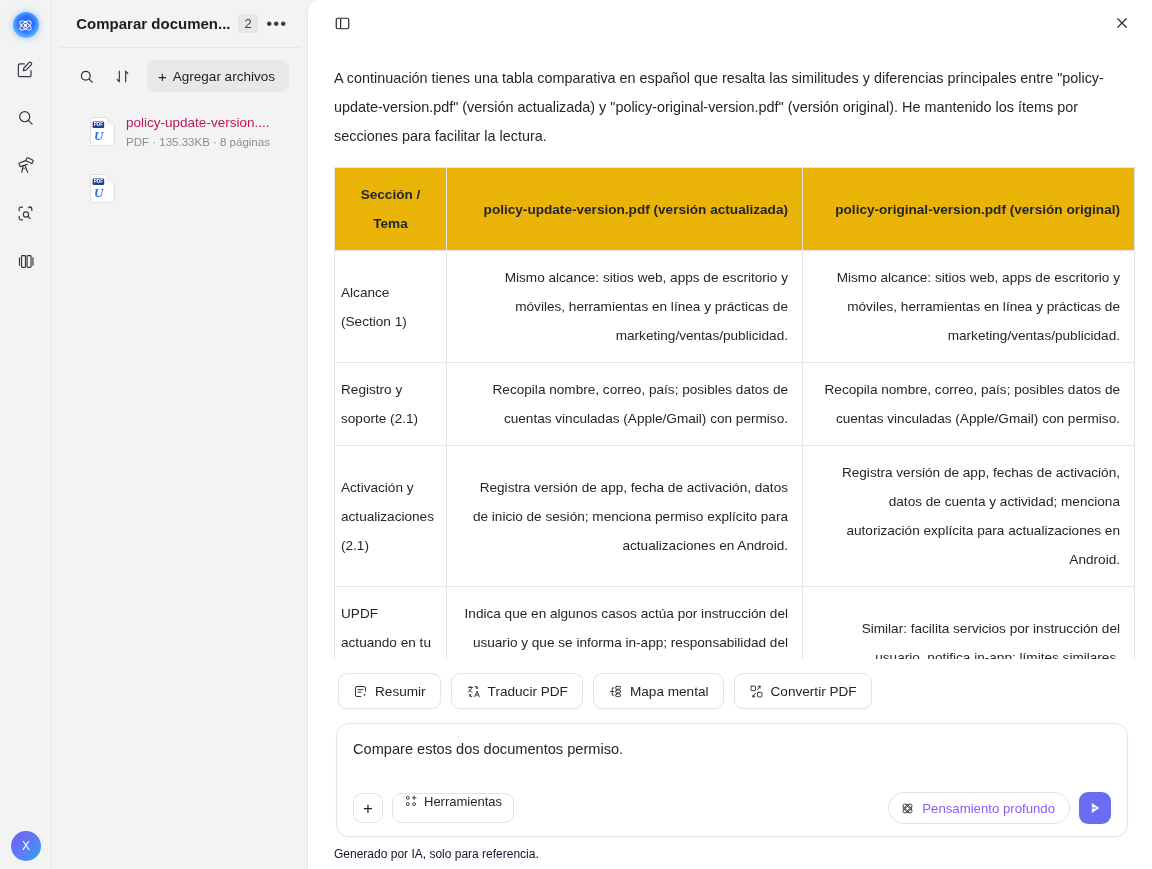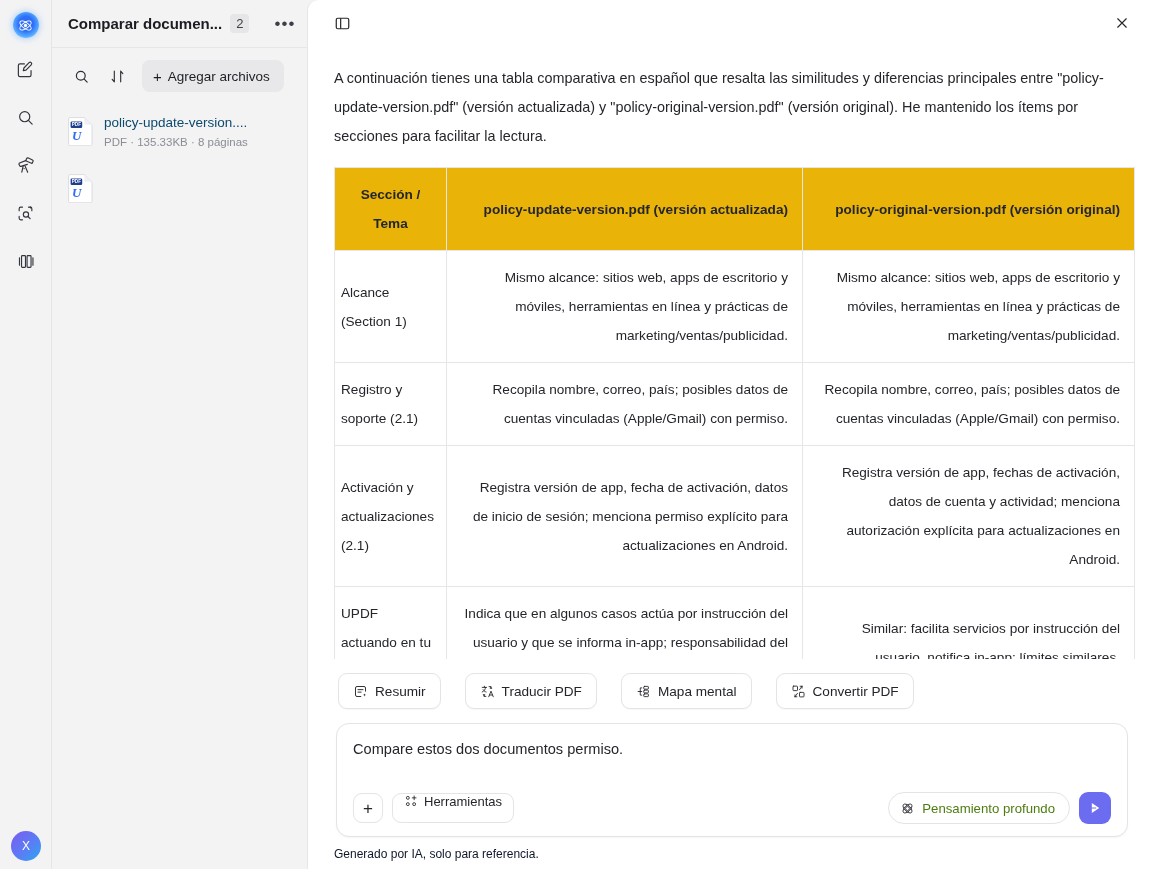"Comparar documen..." .filepanel { align-items: none -> center }
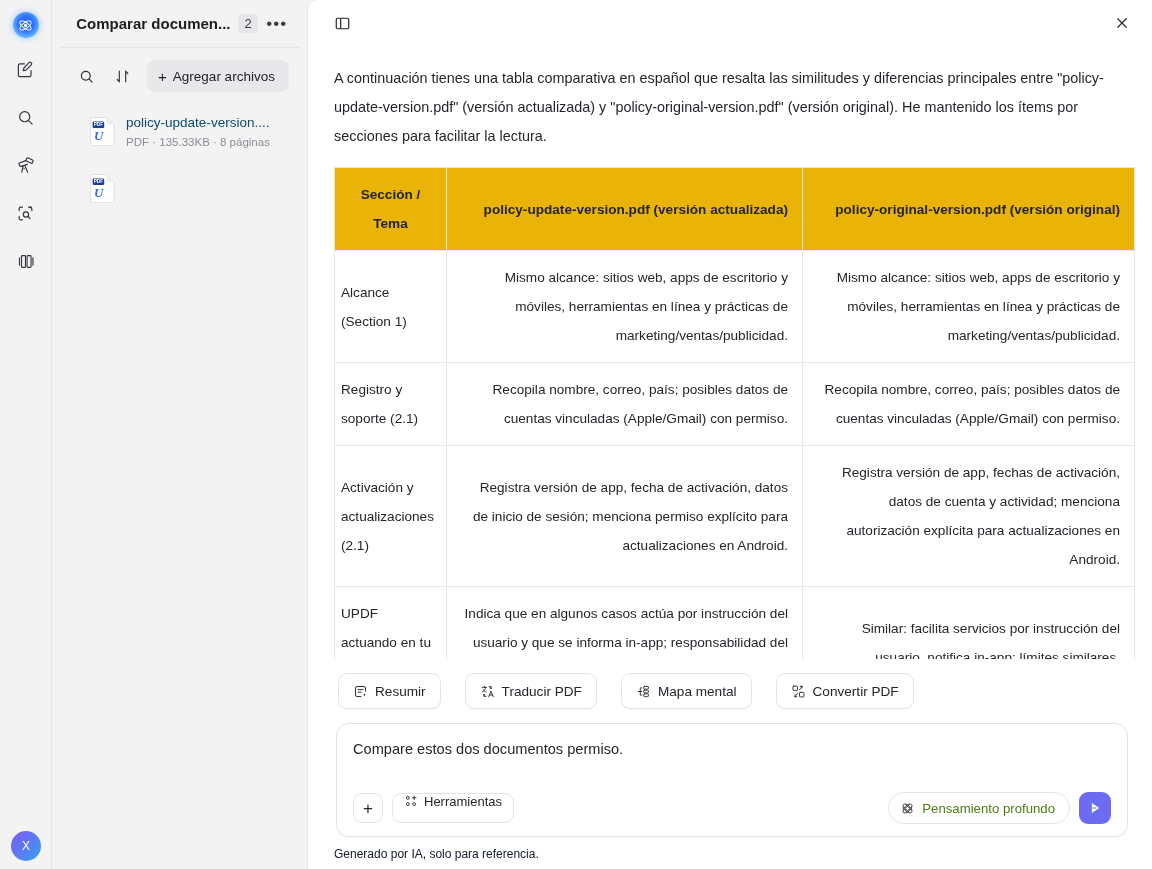"policy-update-version...." .file-name { color: #0c4a6e -> #be185d }
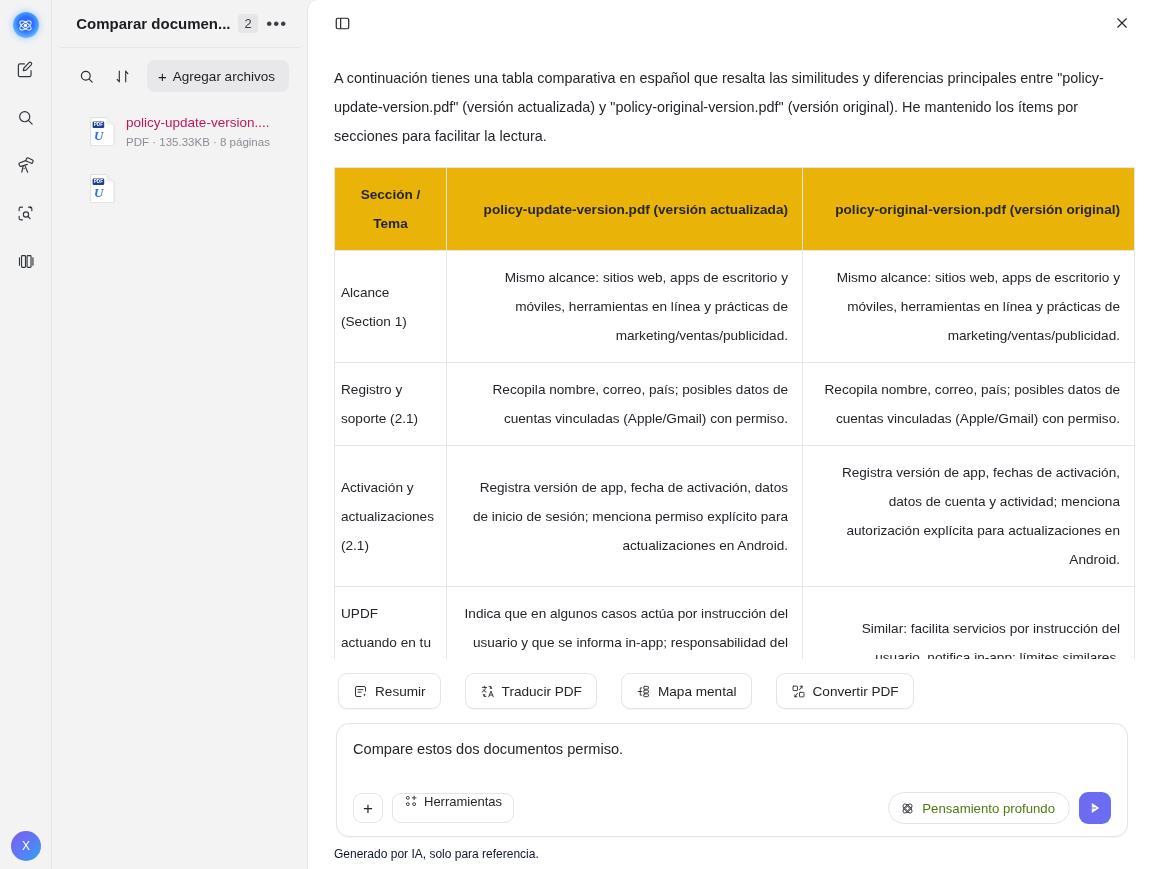"Resumir" .quick-row { gap: 24px -> 10px }
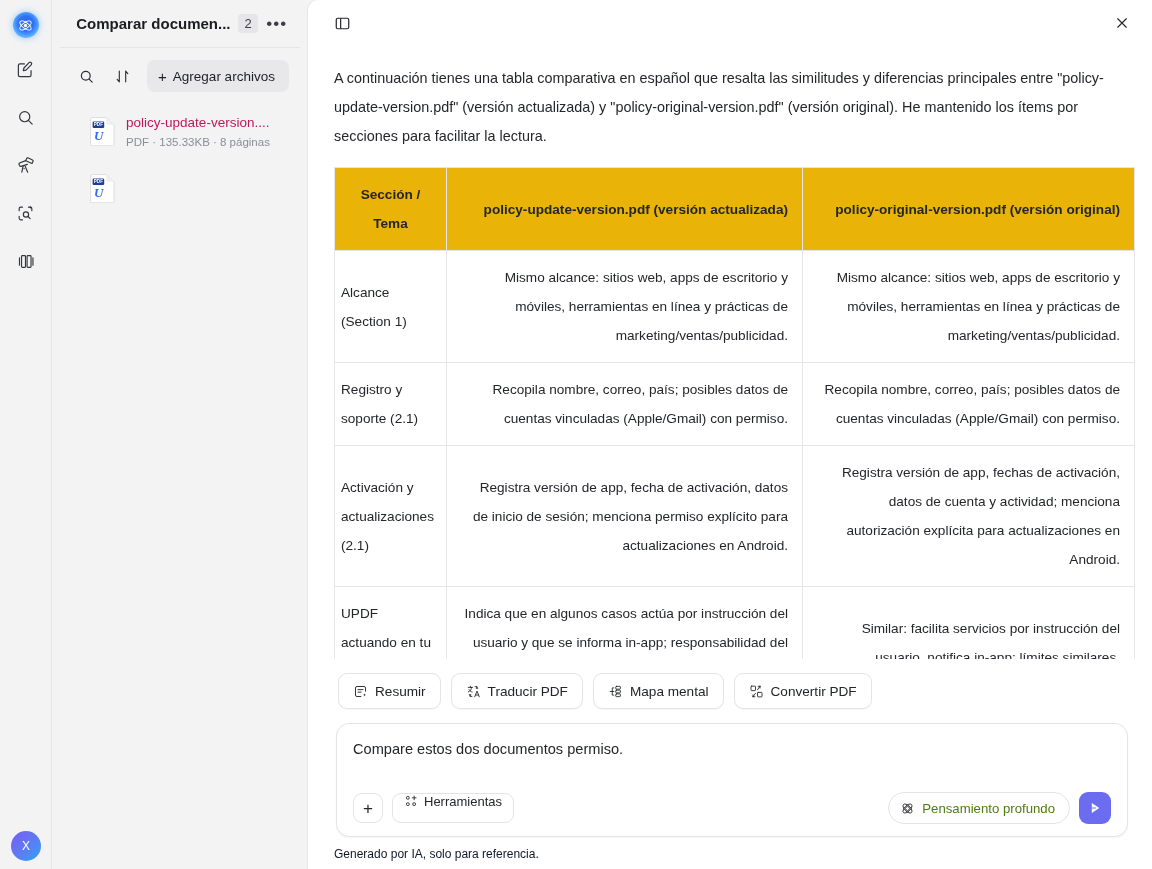"Pensamiento profundo" .deep-btn { color: #4d7c0f -> #8b5cf6 }
